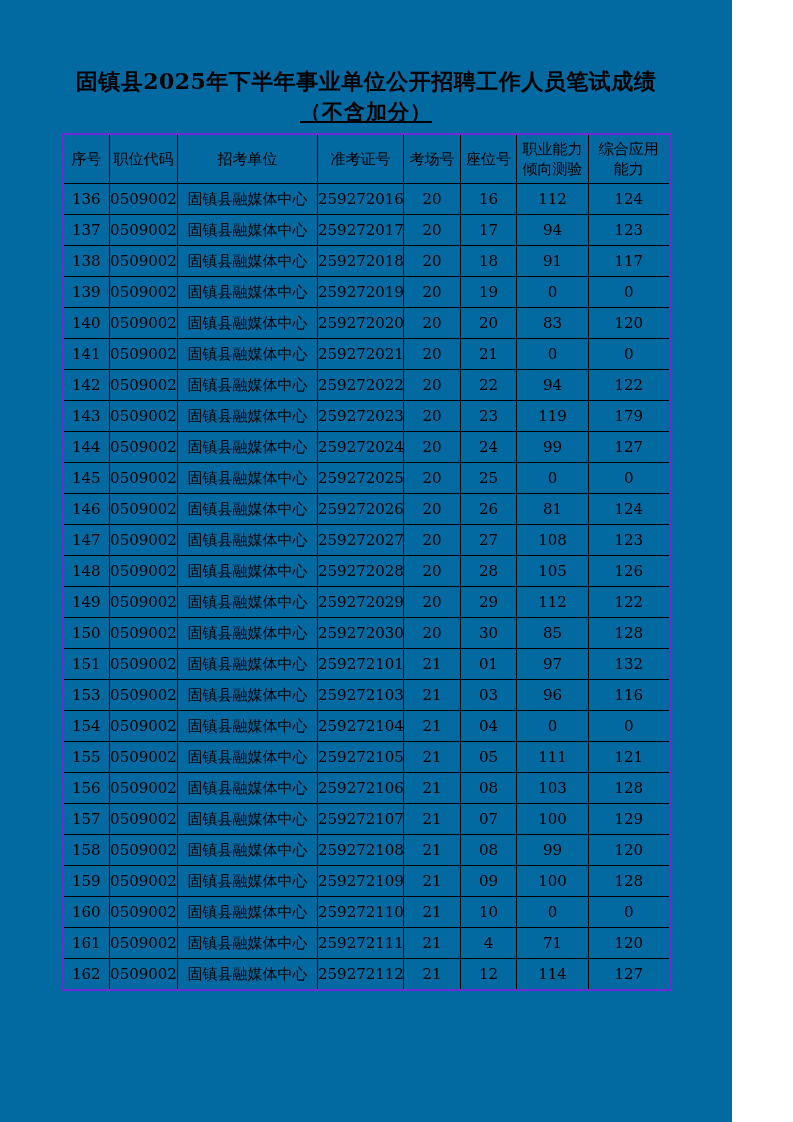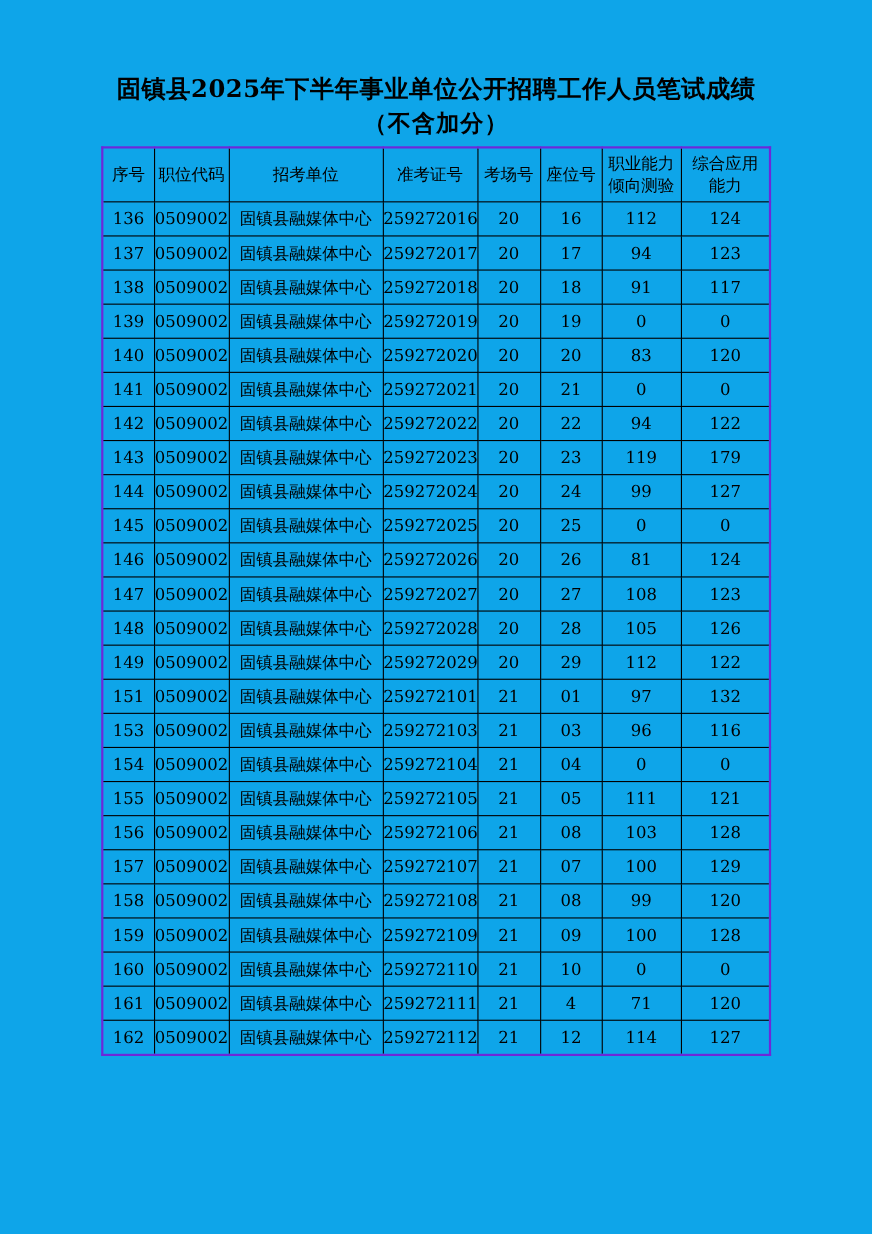"固镇县2025年下半年事业单位公开招聘工作人员笔试成绩" .page { background: #0ea5e9 -> #0369a1; width: 793px -> 732px }
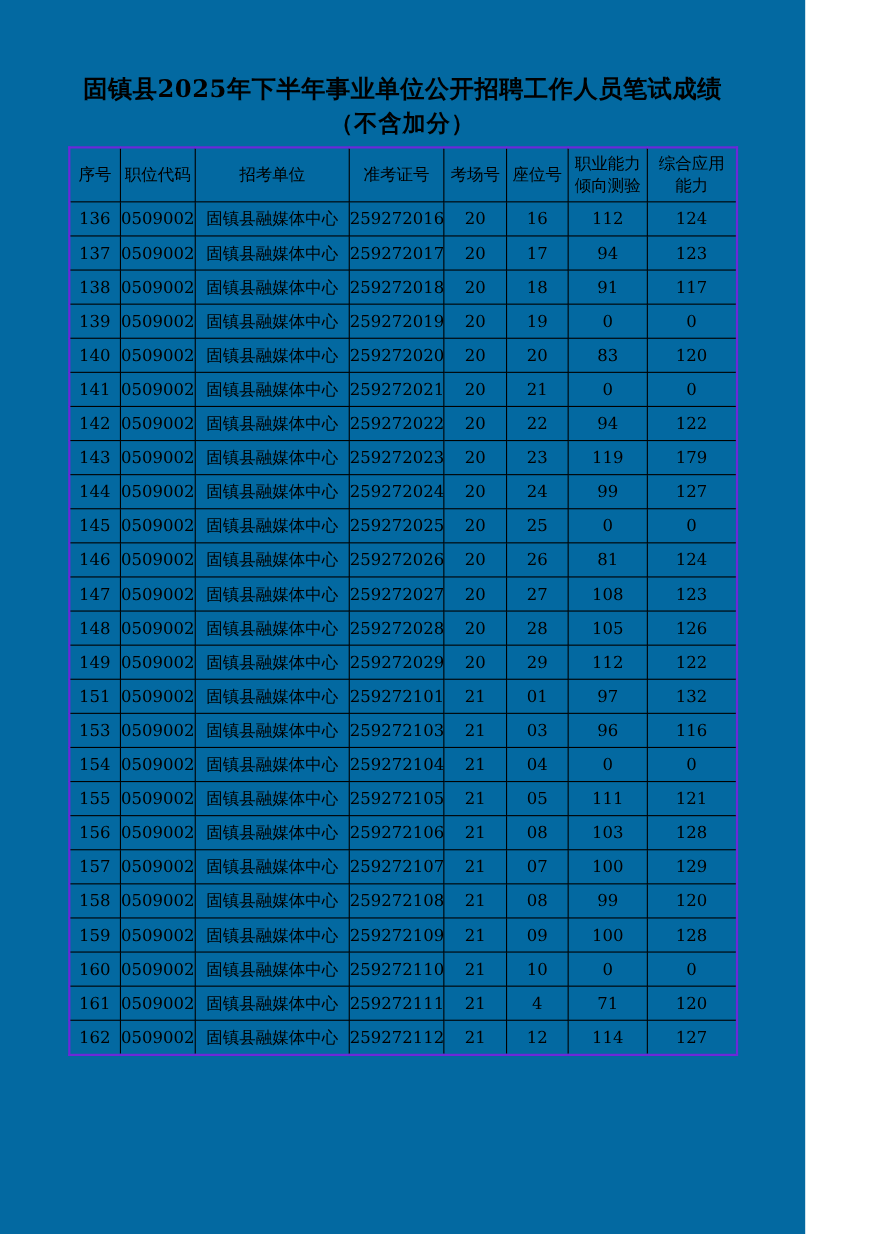"（不含加分）" .title-line2 { text-decoration: none -> underline }
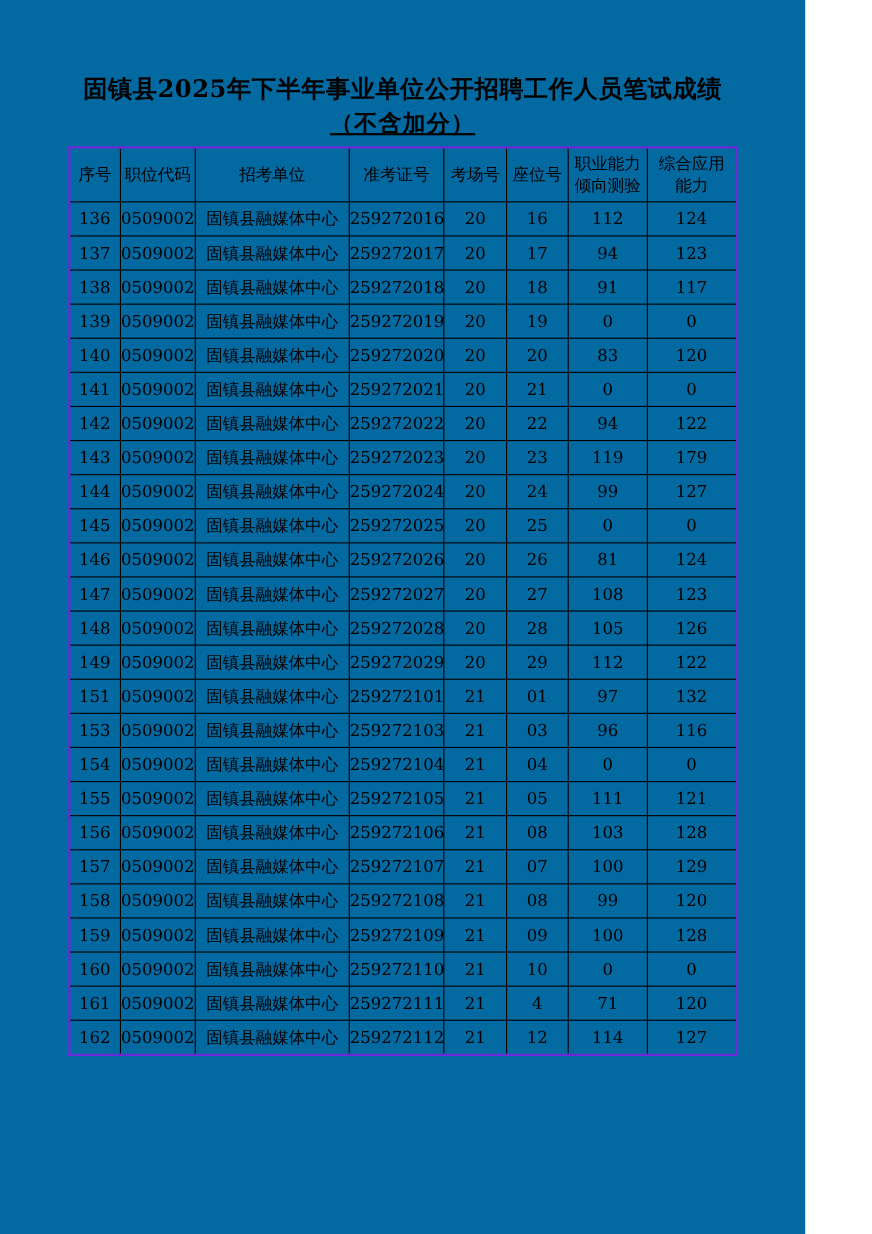"150" tr { html: none -> <tr> <td>150</td> <td>0509002</td> <td>固镇县融媒体中心</td> <td>259272030</td> <td>20</td> <td>30</td> <td>85</td> <td>128</td> </tr> }
